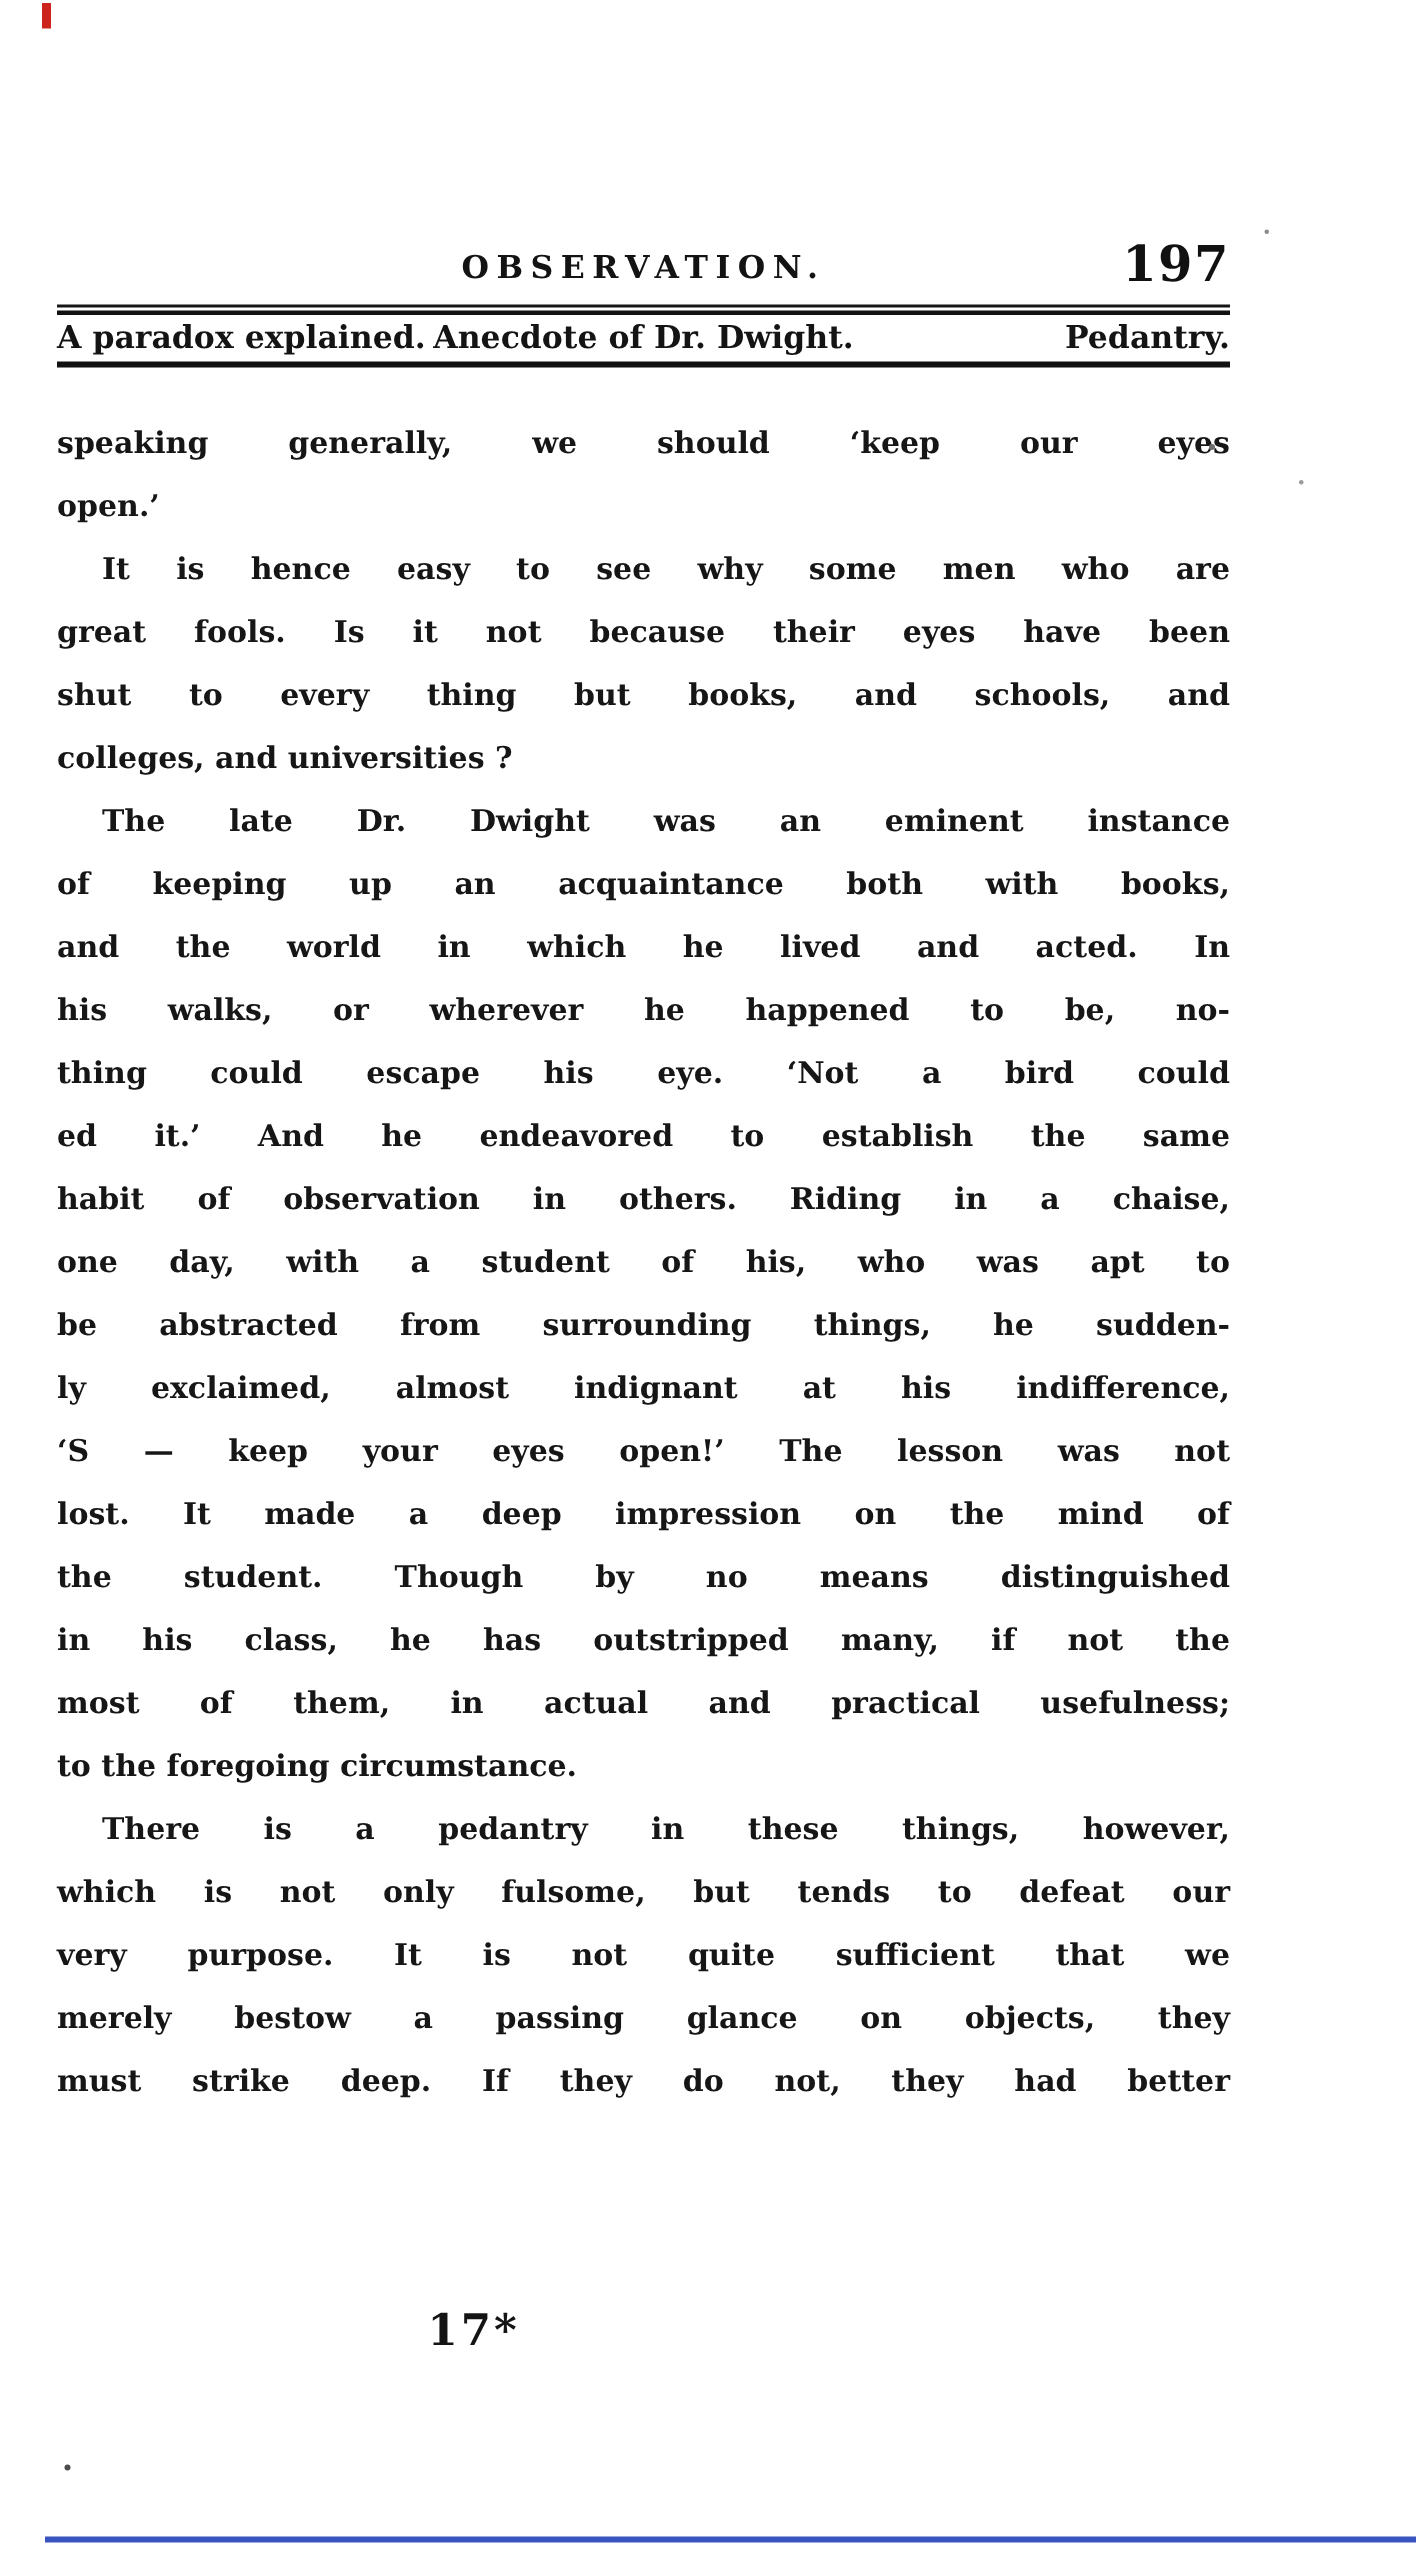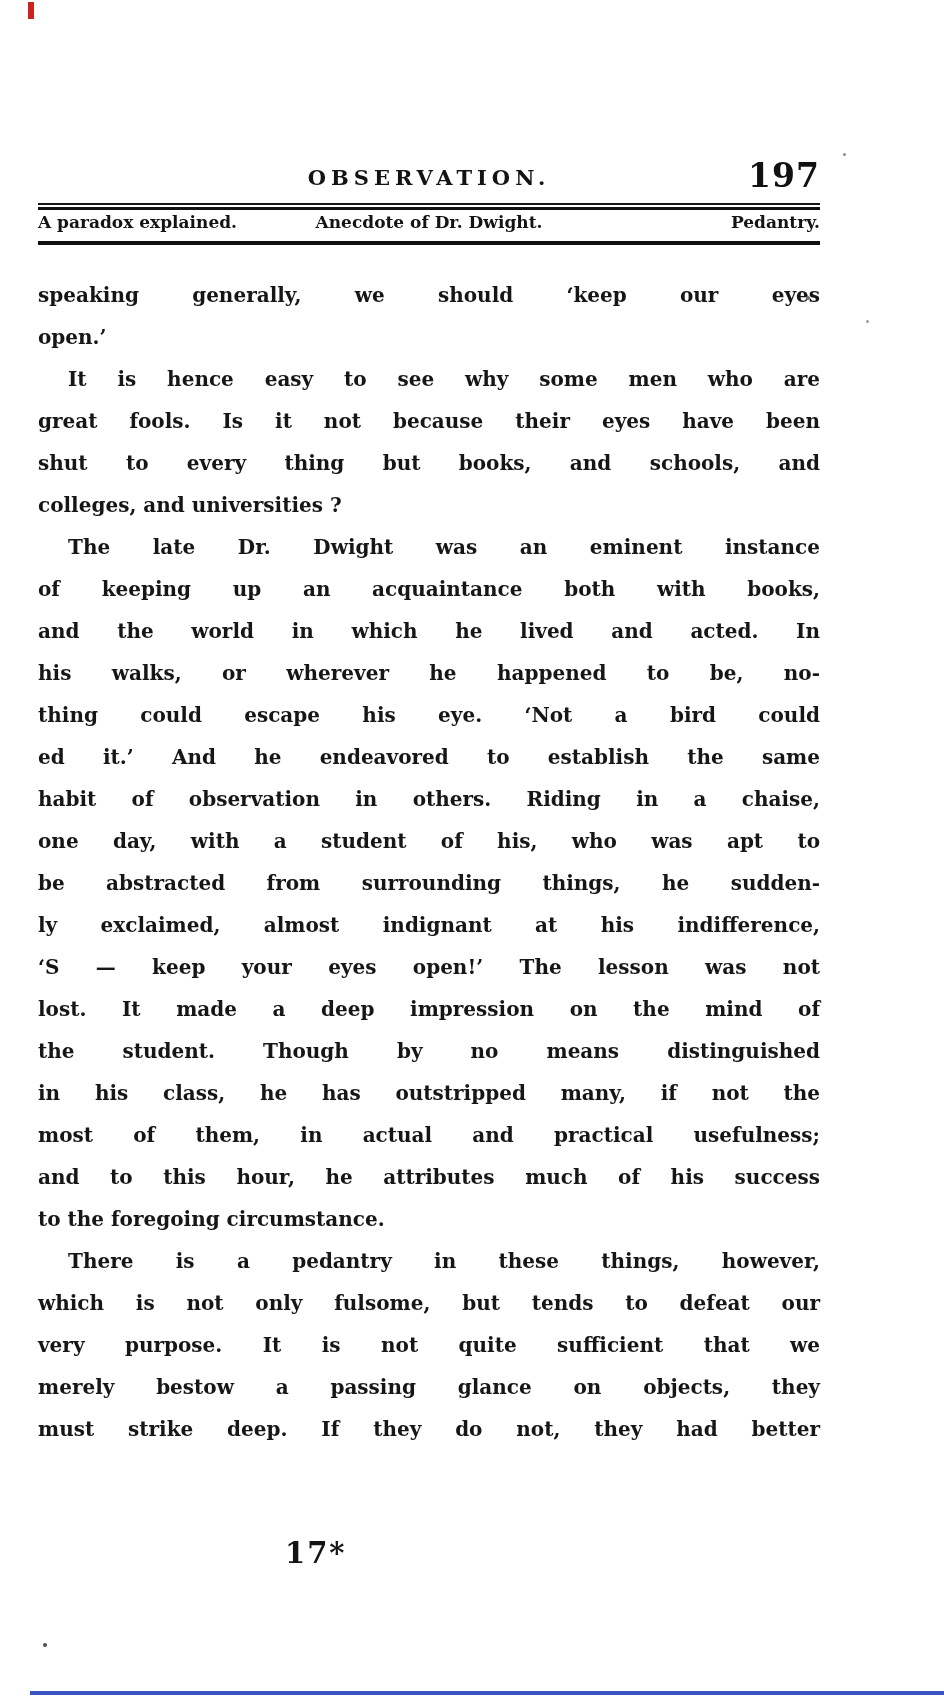"A paradox explained." .column-heads { font-size: 17px -> 21px }
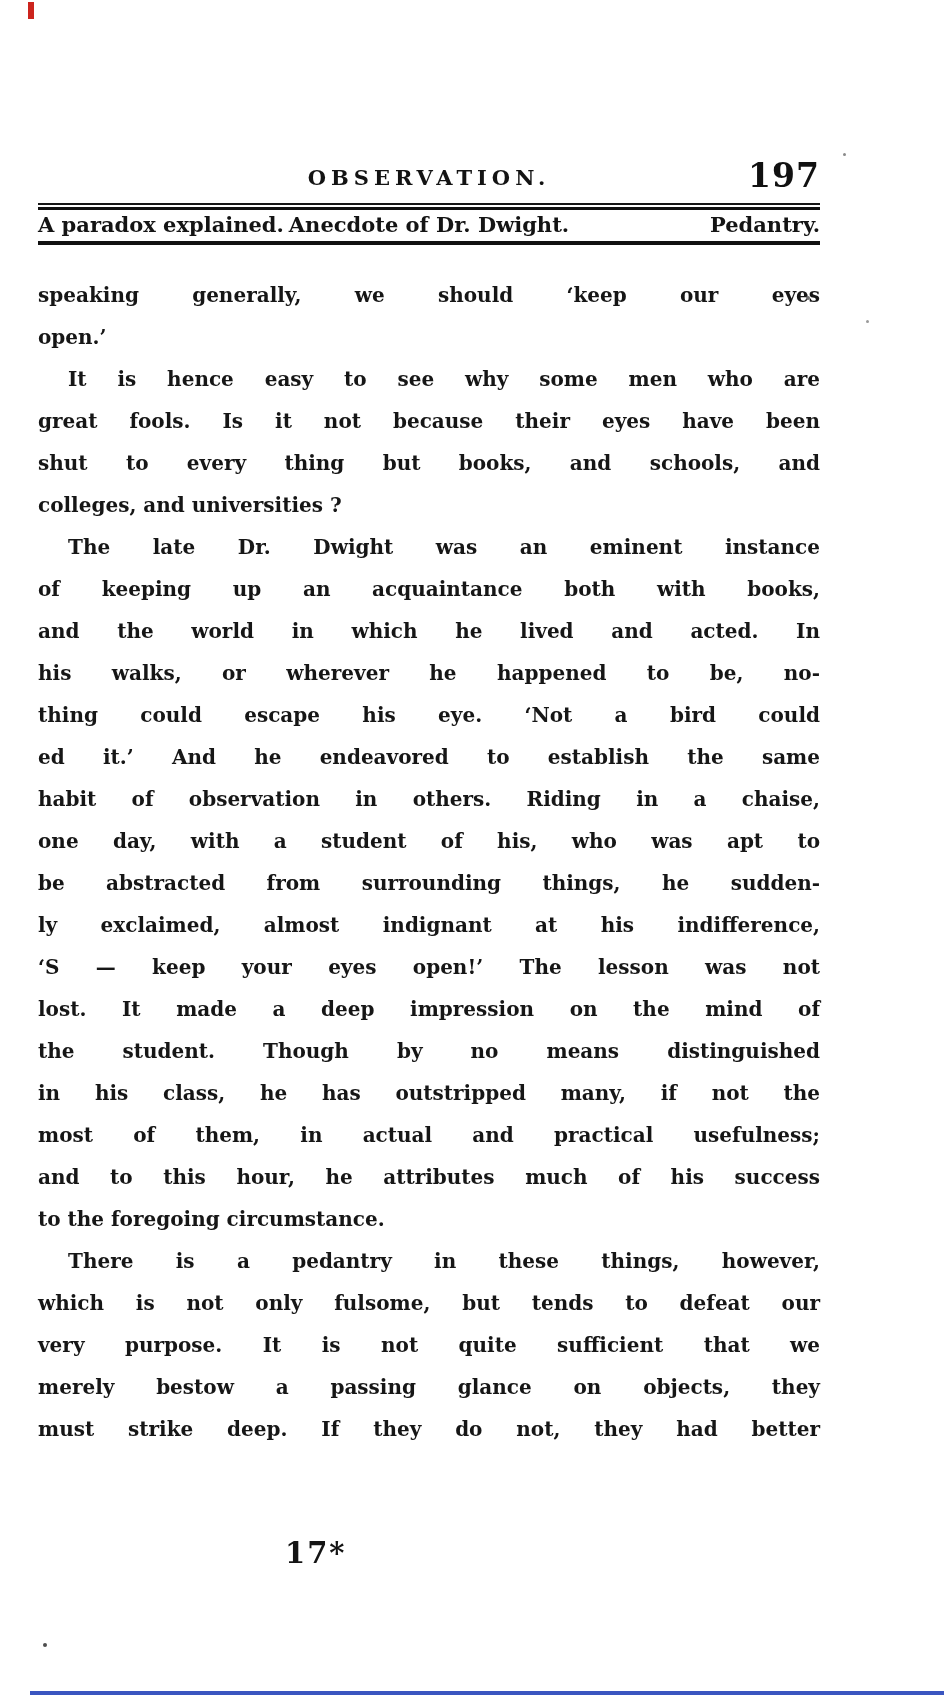"and to this hour, he" div.line { html: <div>and to this hour, he attributes much of his success</div> -> none }
